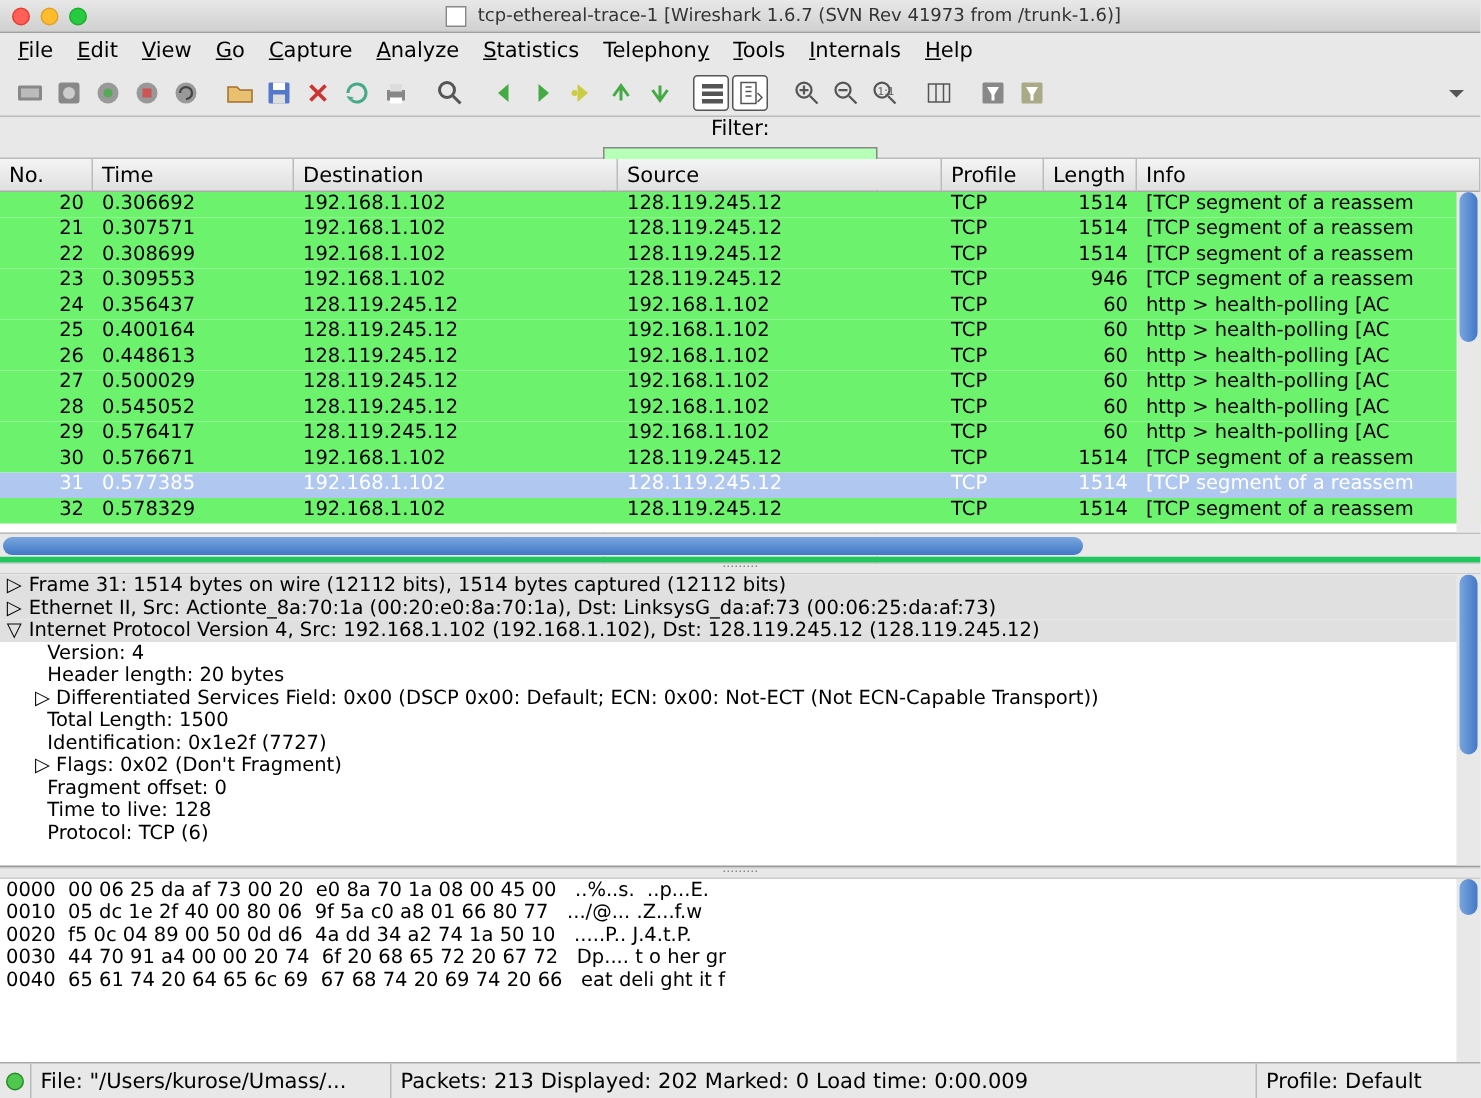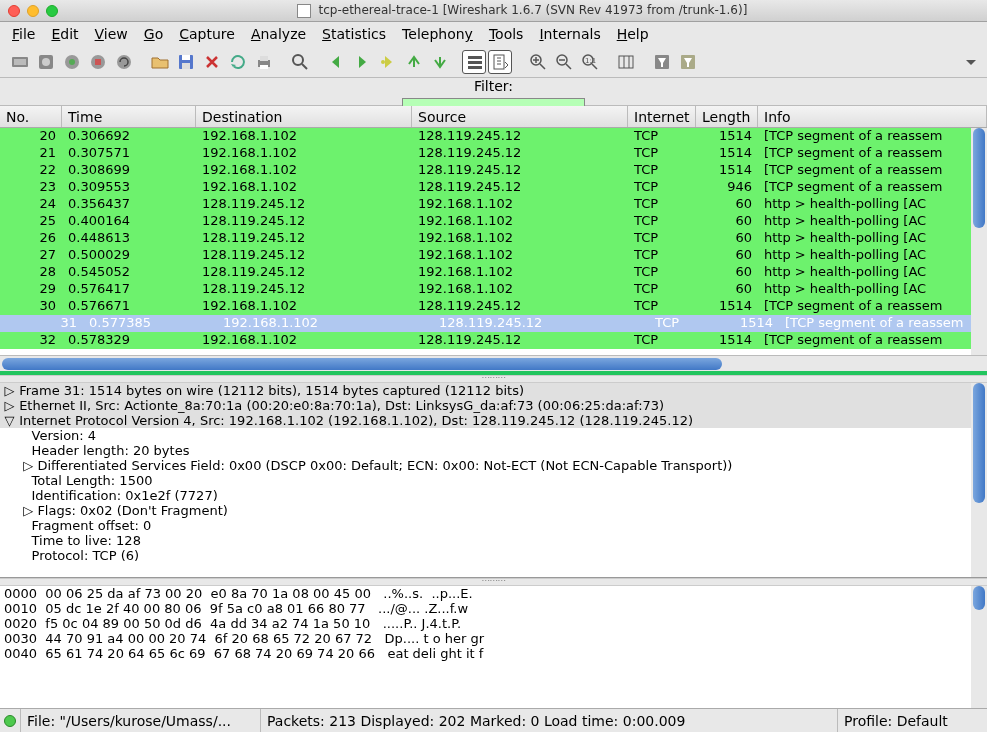"Internet" div.pl-col { text: Internet -> Profile }
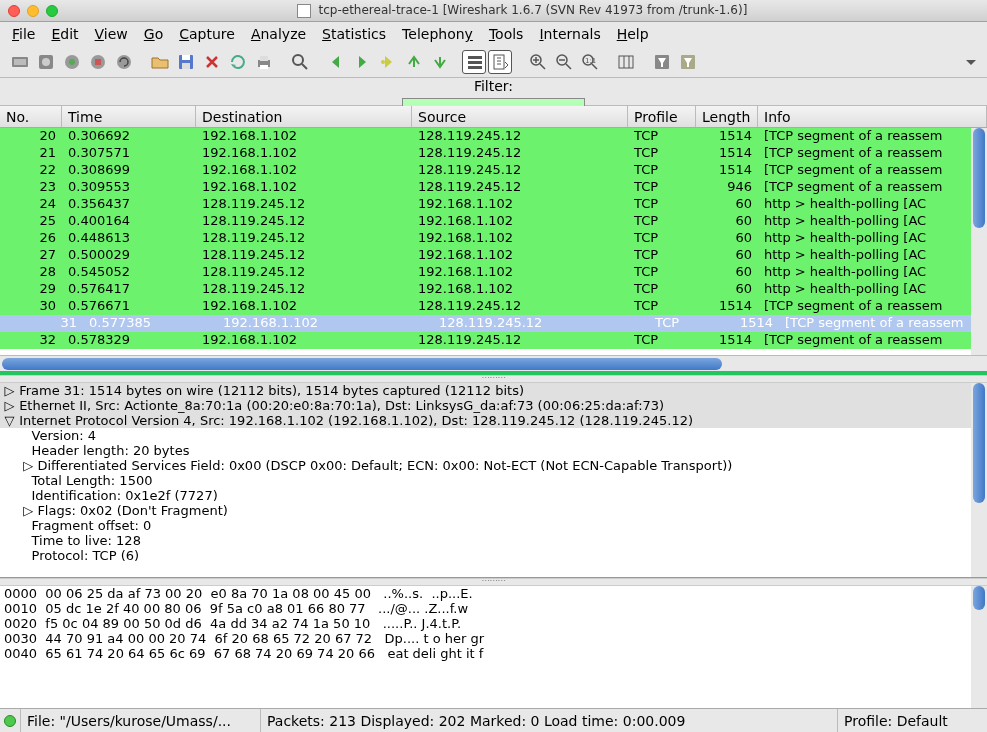"31" .pl-row.sel { padding-left: 21px -> none }
